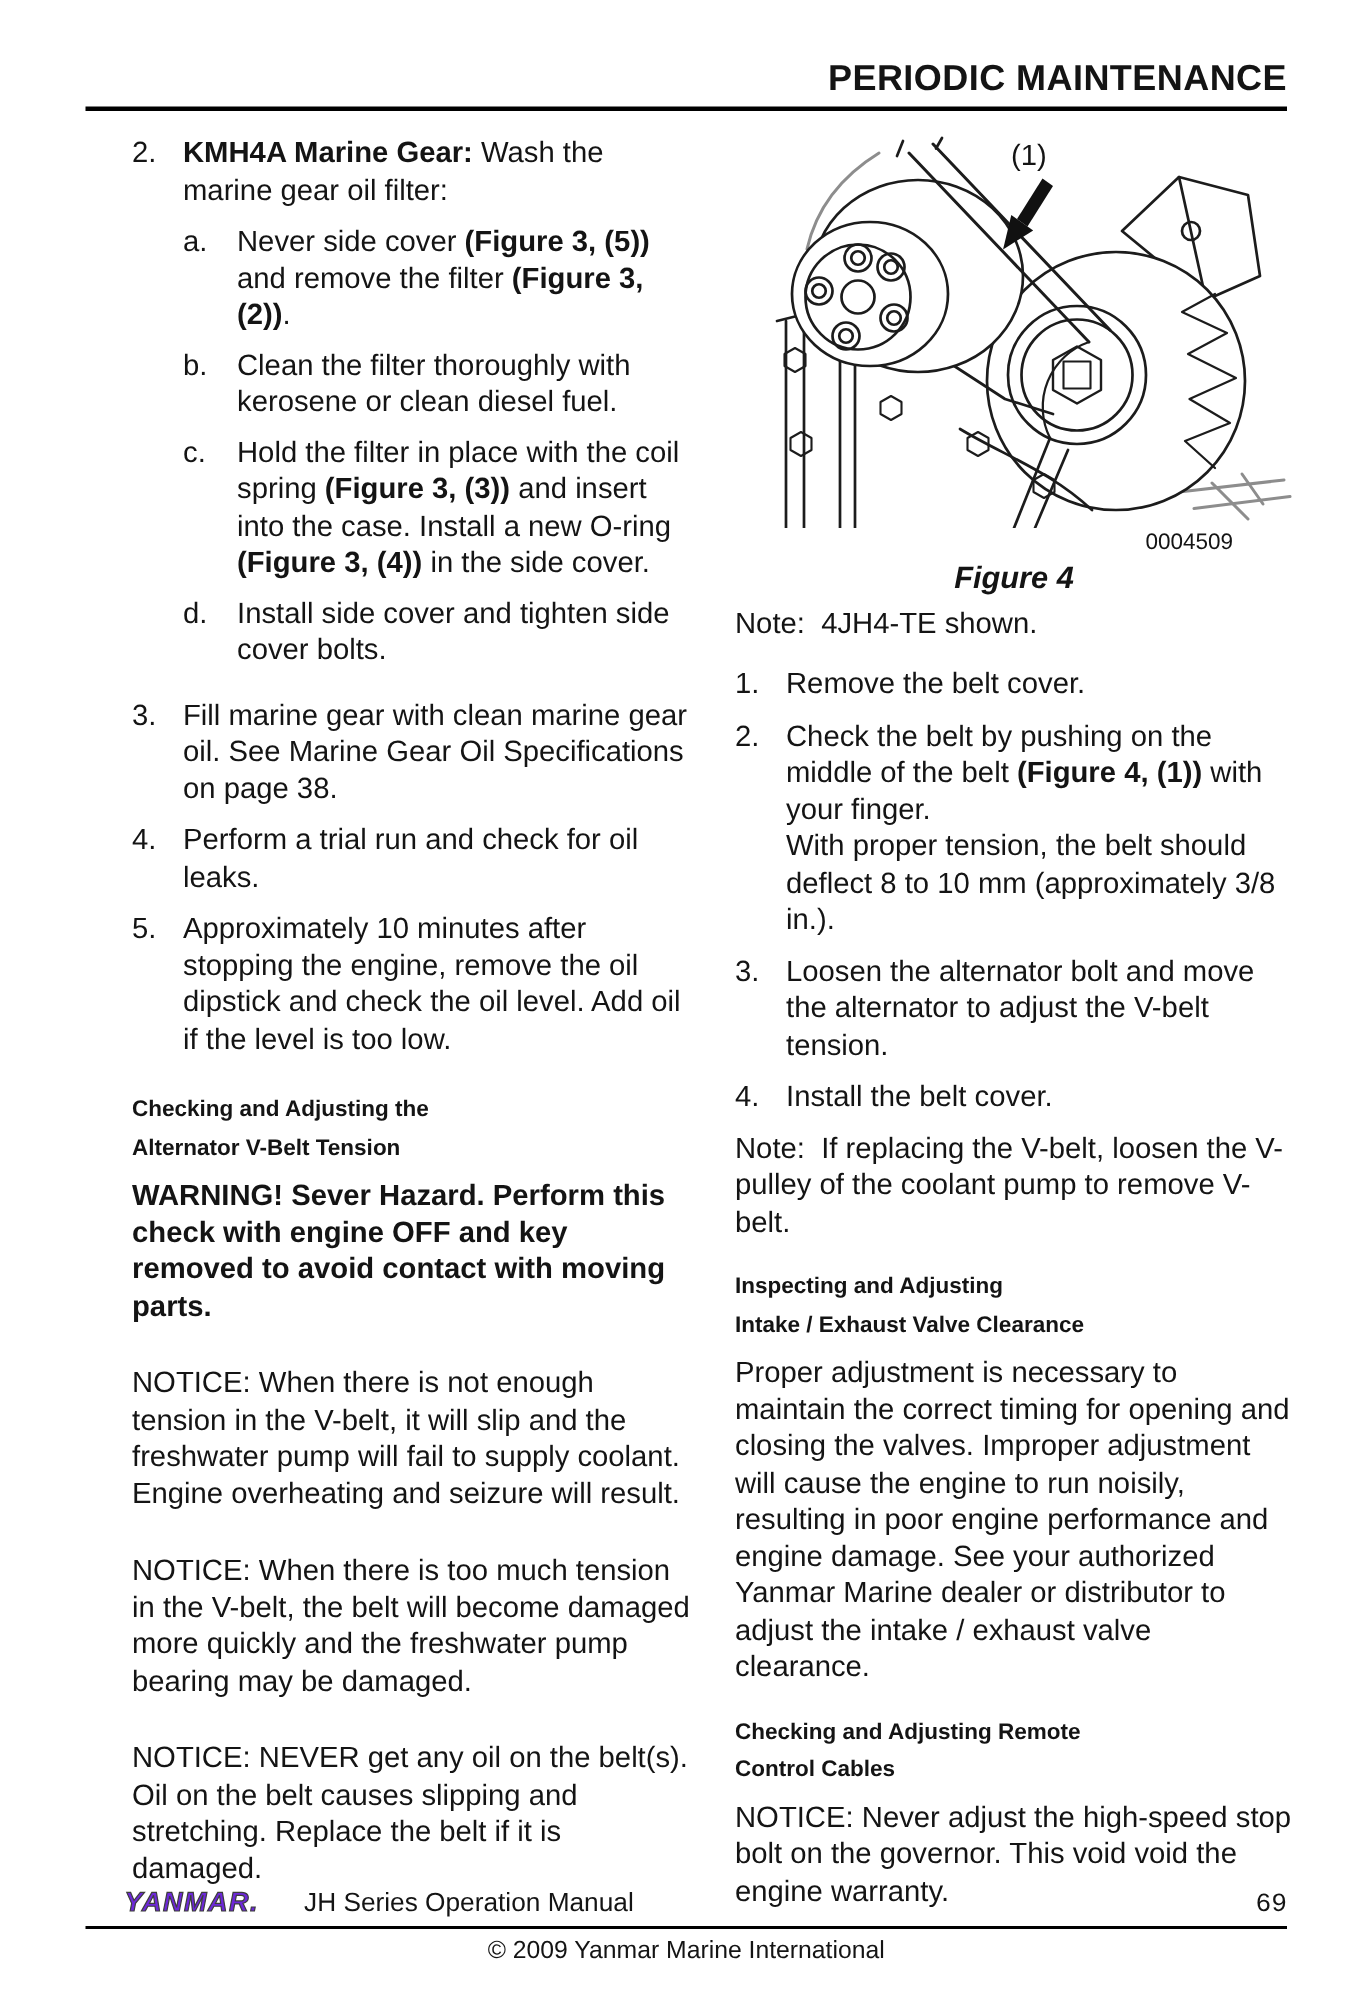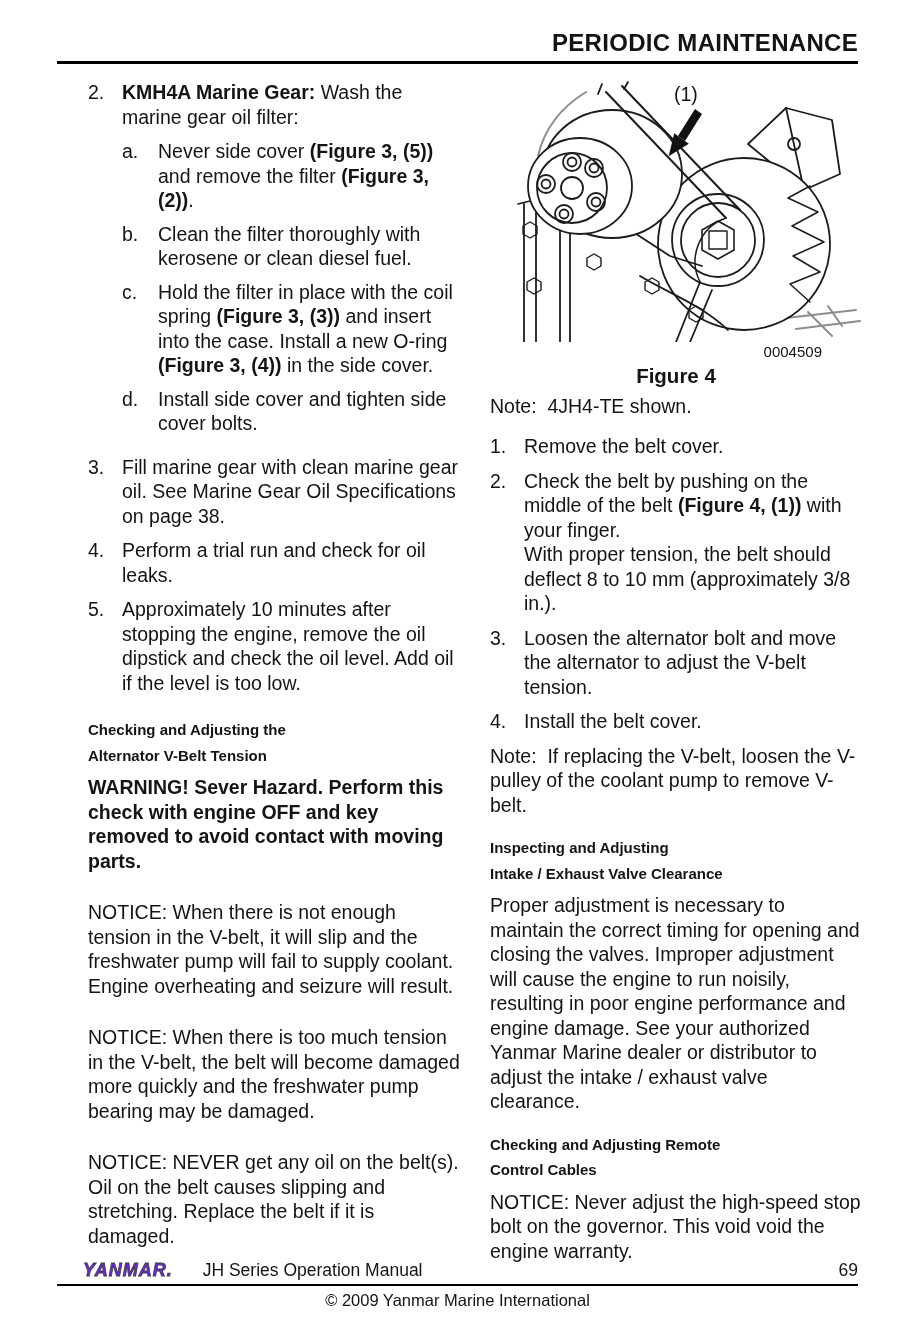"PERIODIC MAINTENANCE" .page { padding: 30px 52px 0 57px -> 40px 52px 0 57px }
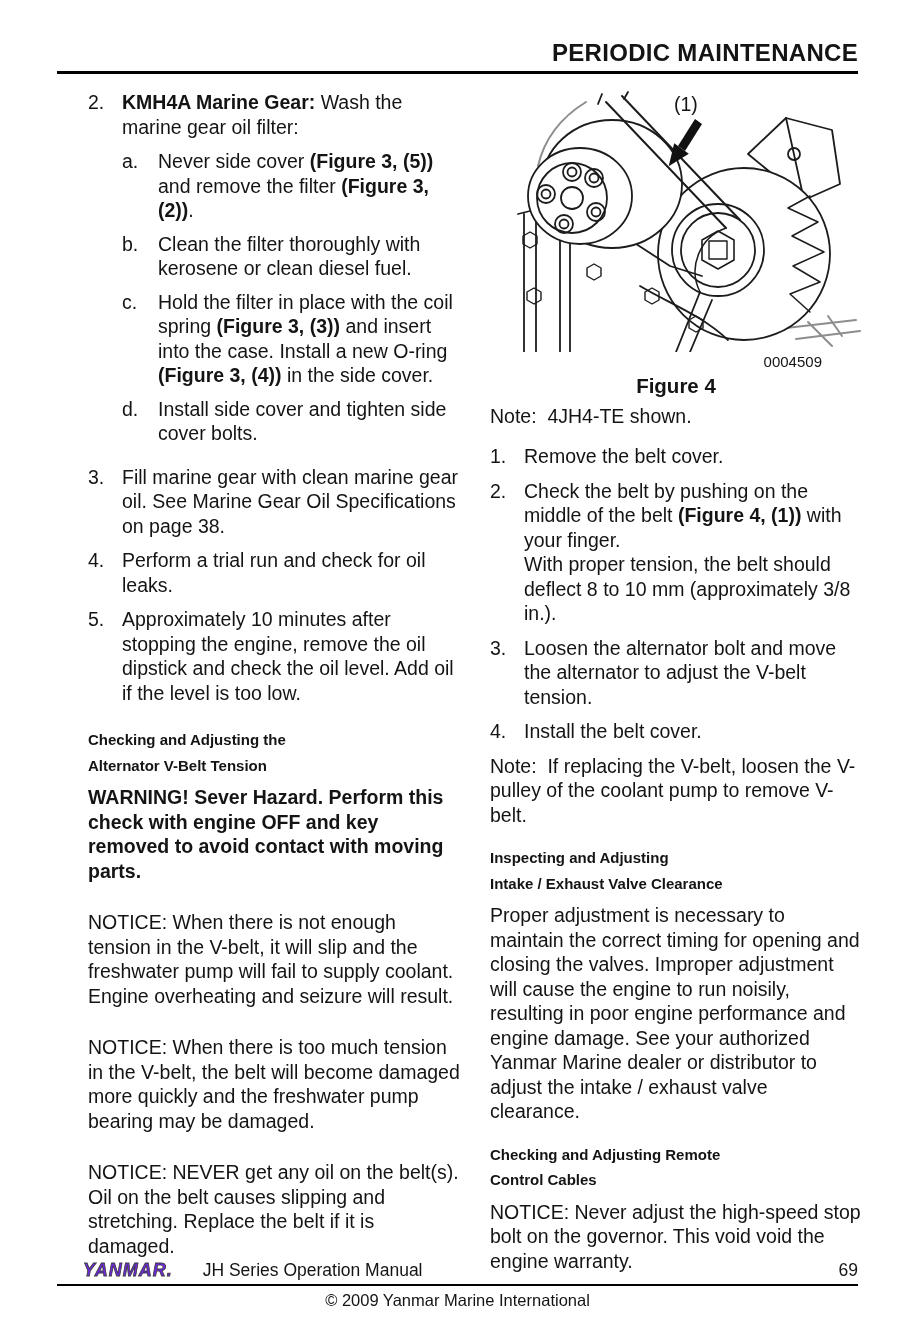"Figure 4" figcaption { font-style: none -> italic }
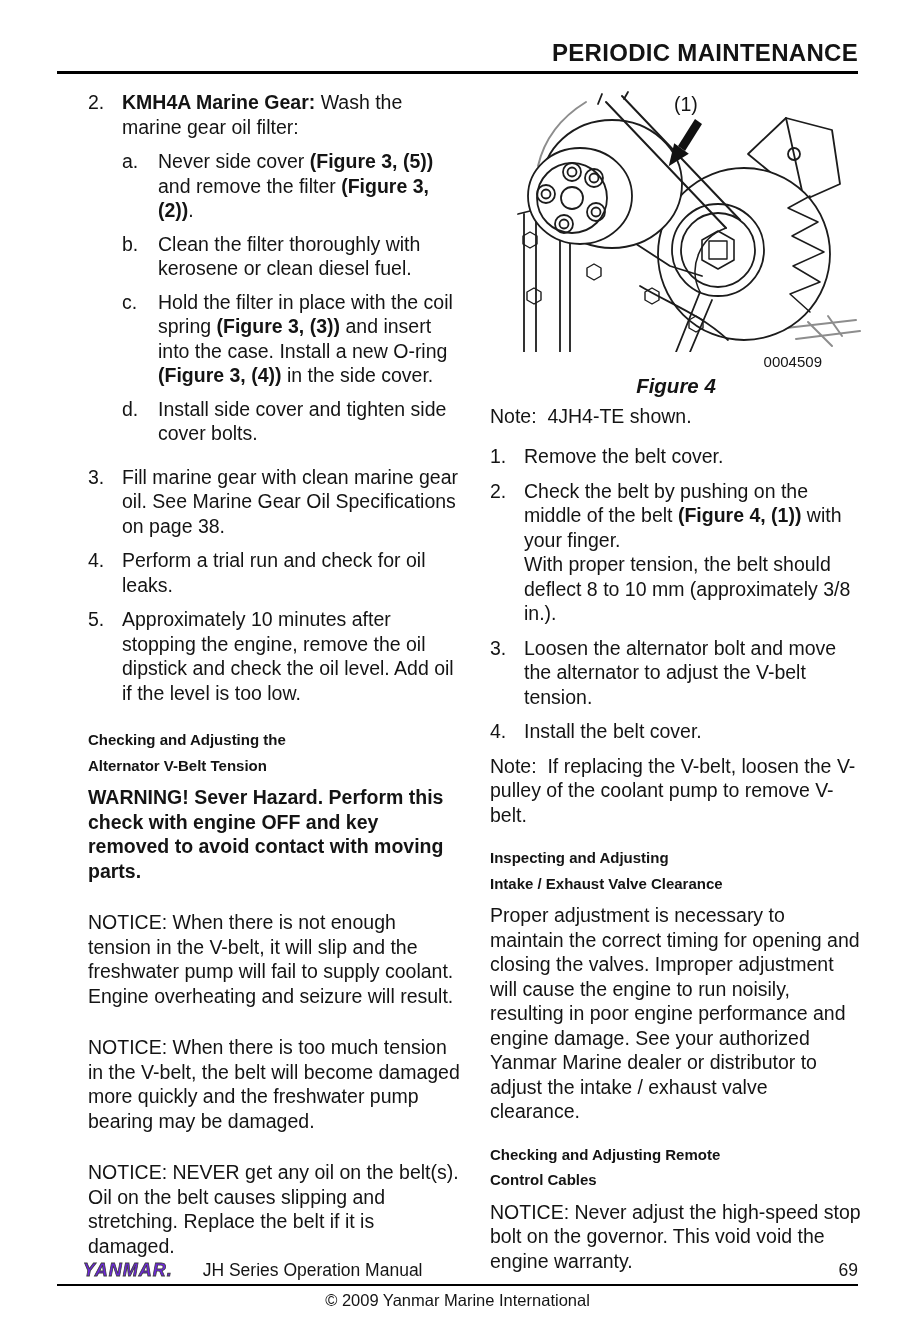"69" .footer-page { font-family: none -> Liberation Mono, monospace }
